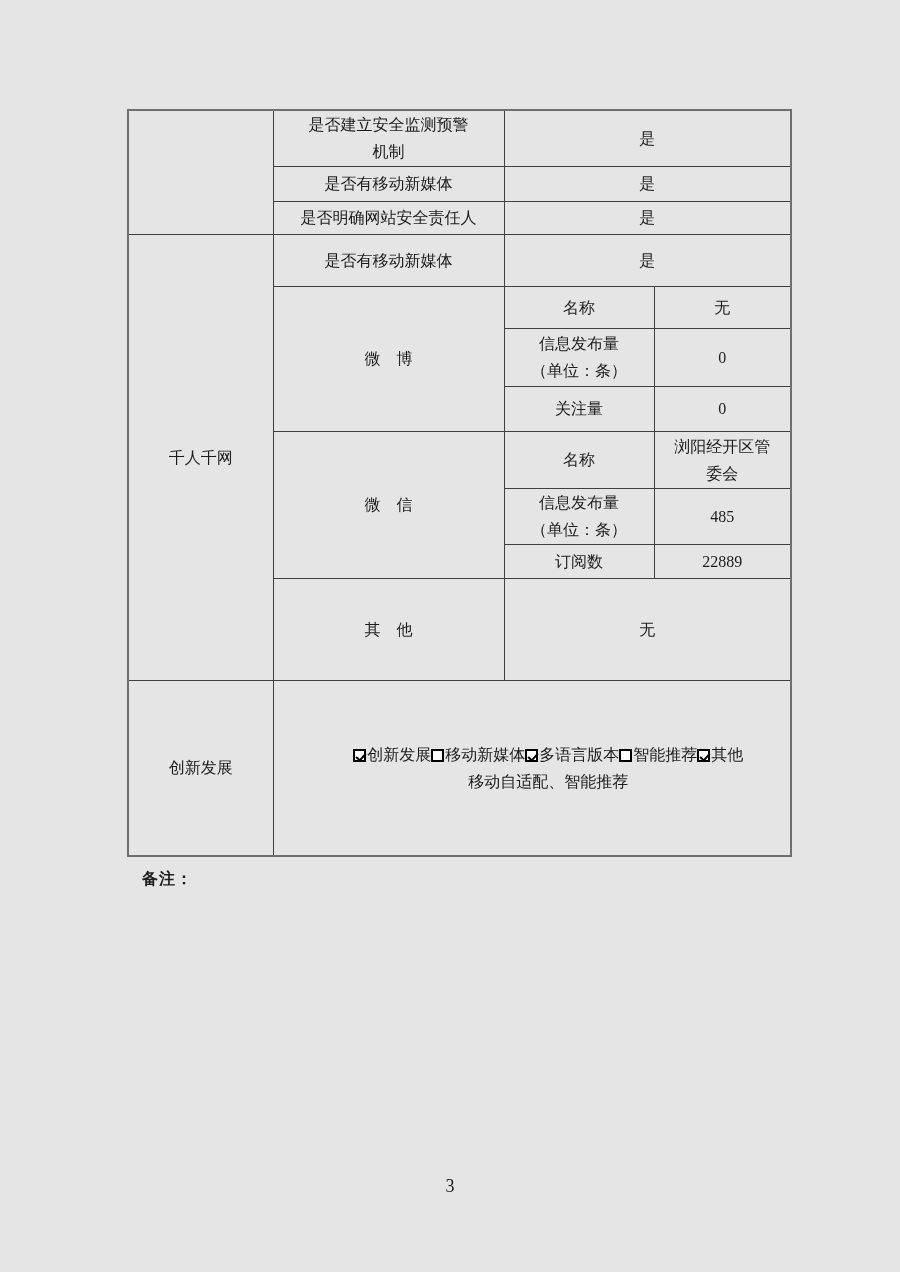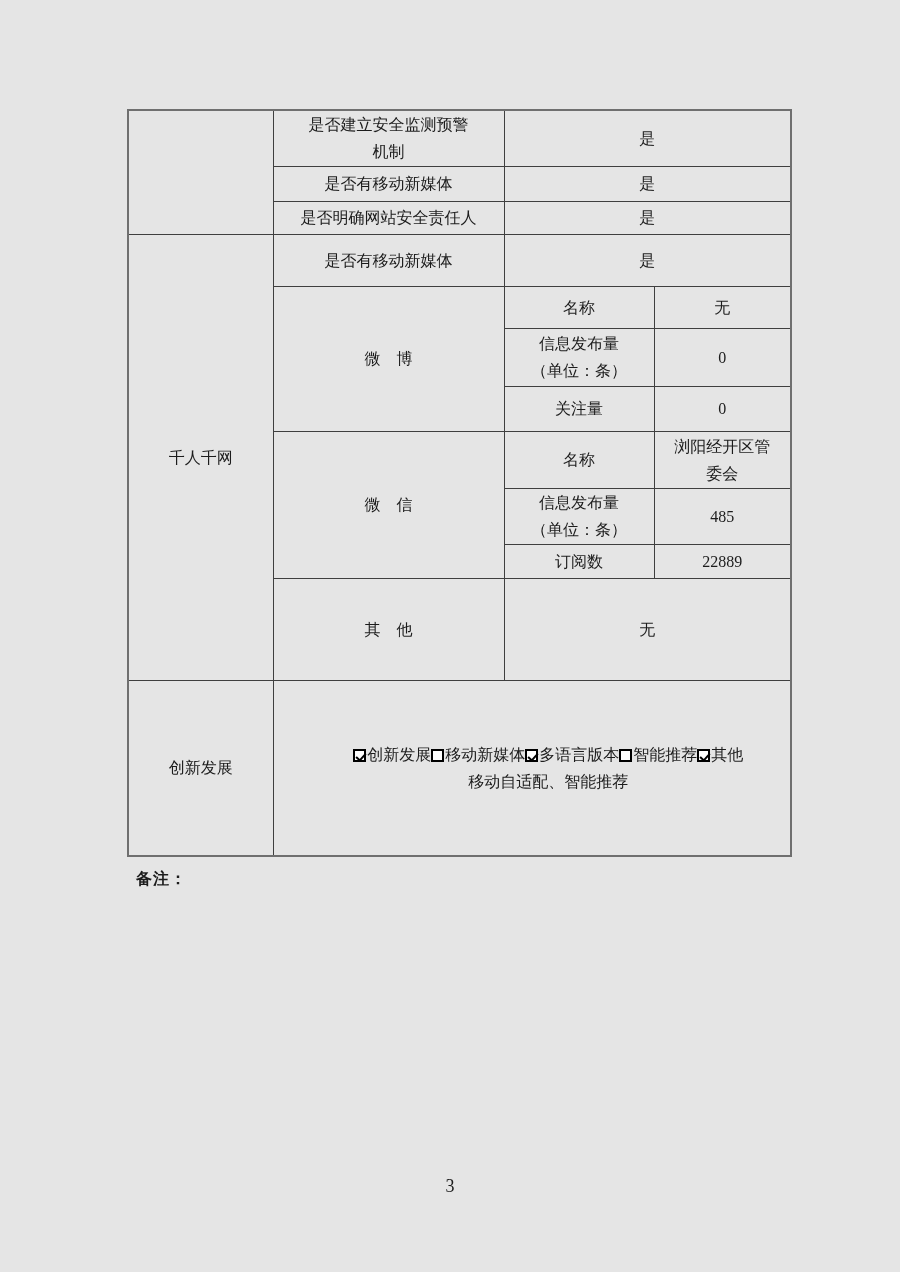"备注：" .remark { left: 136px -> 142px }
